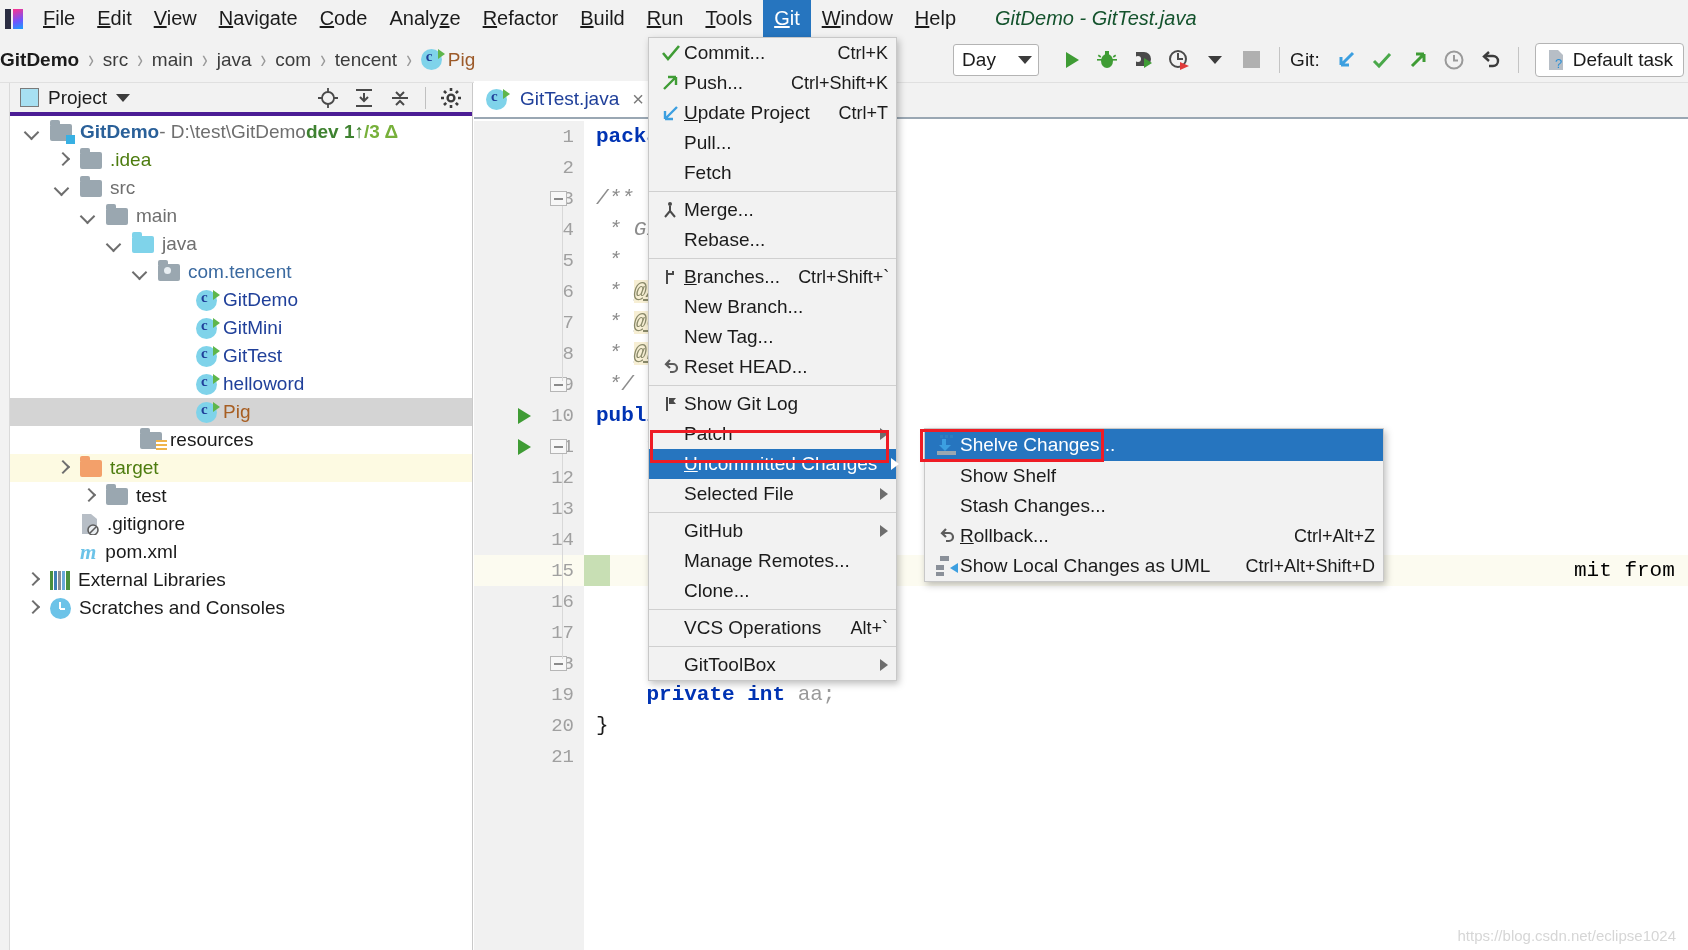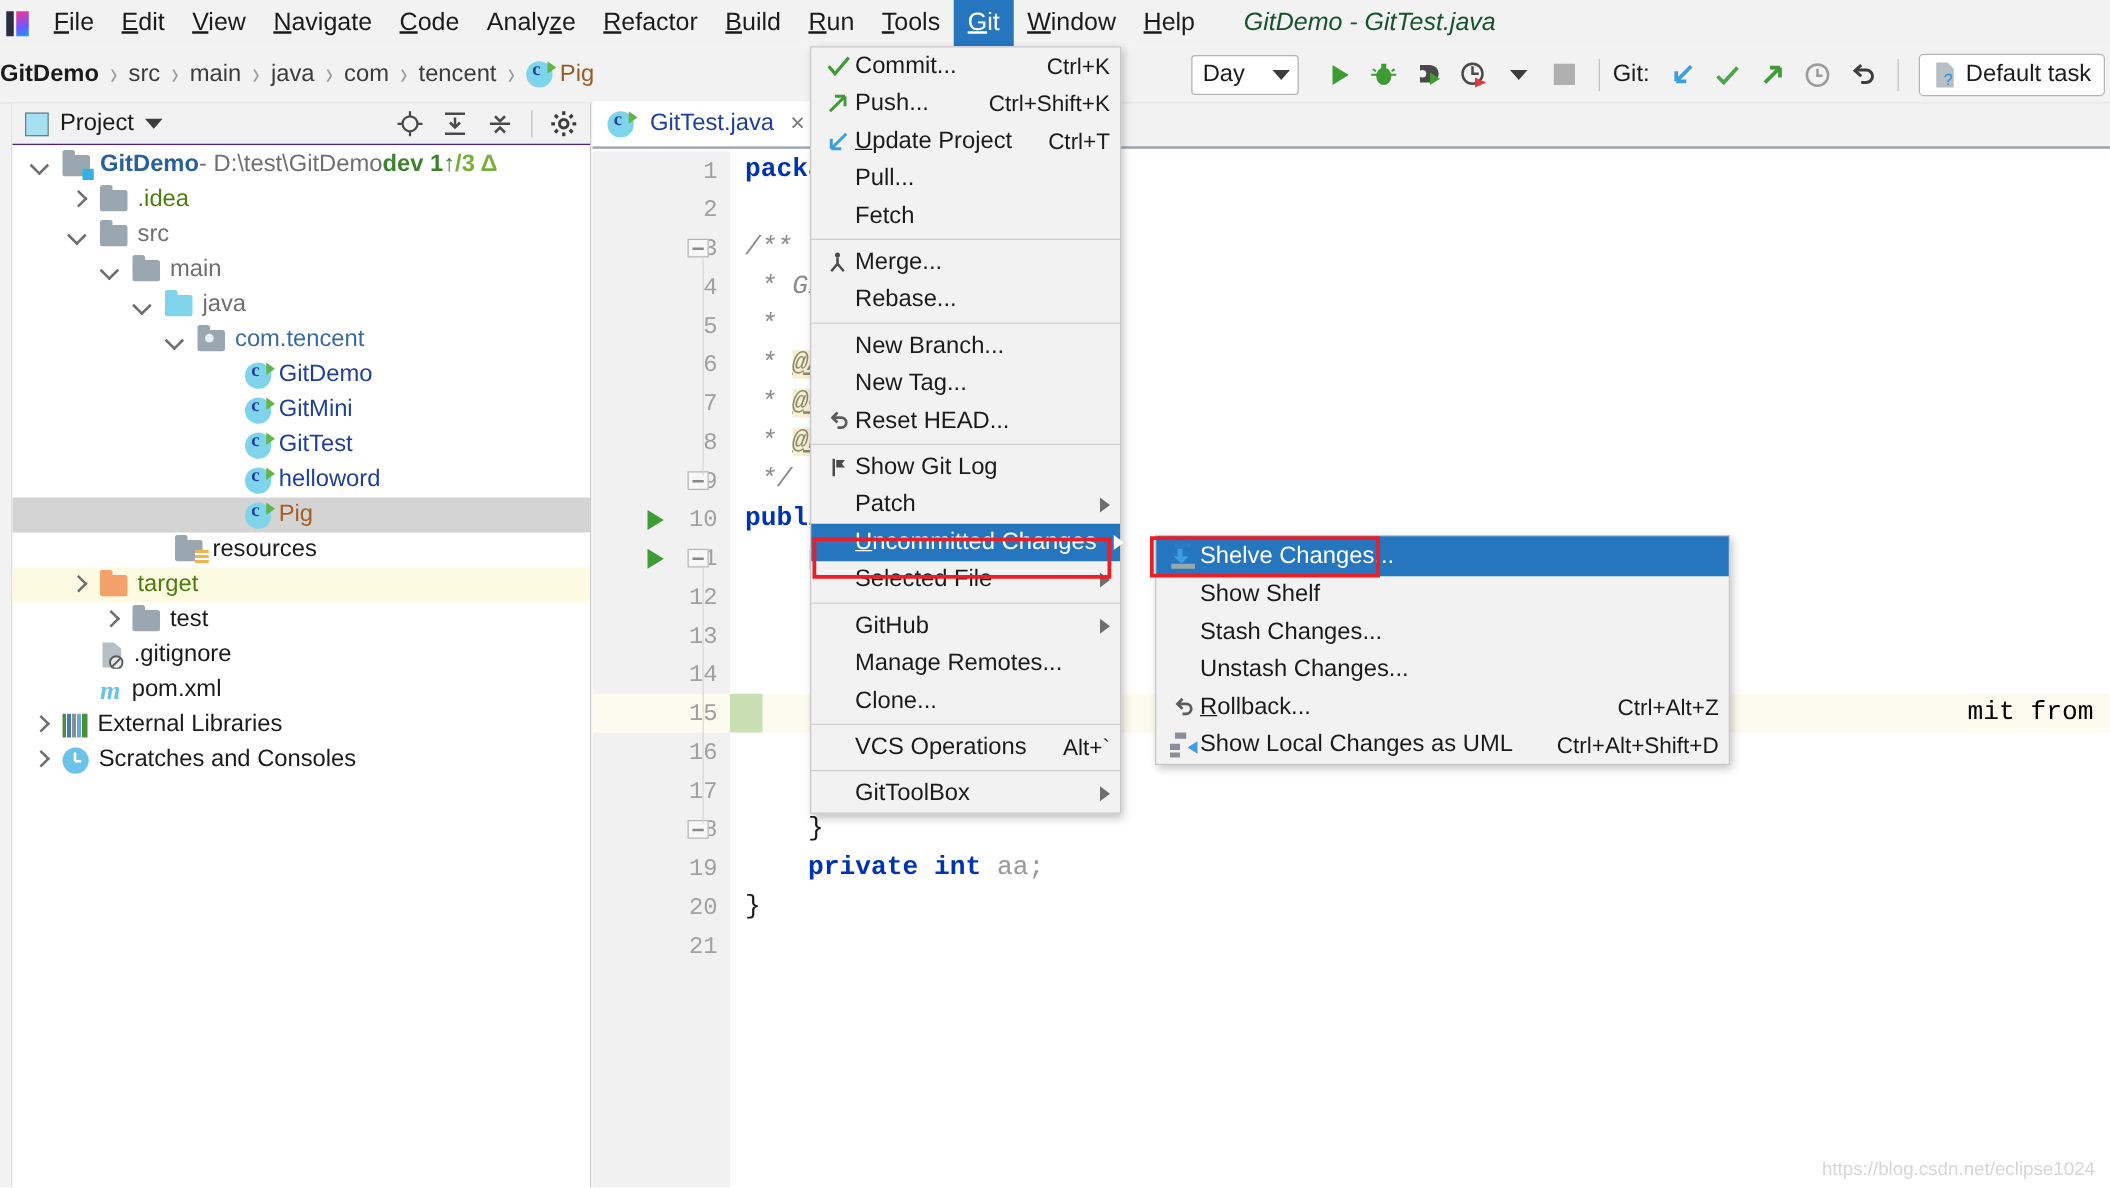"Project" .panel-header { border-bottom: 1px solid #4c1d95 -> 4px solid #4c1d95 }
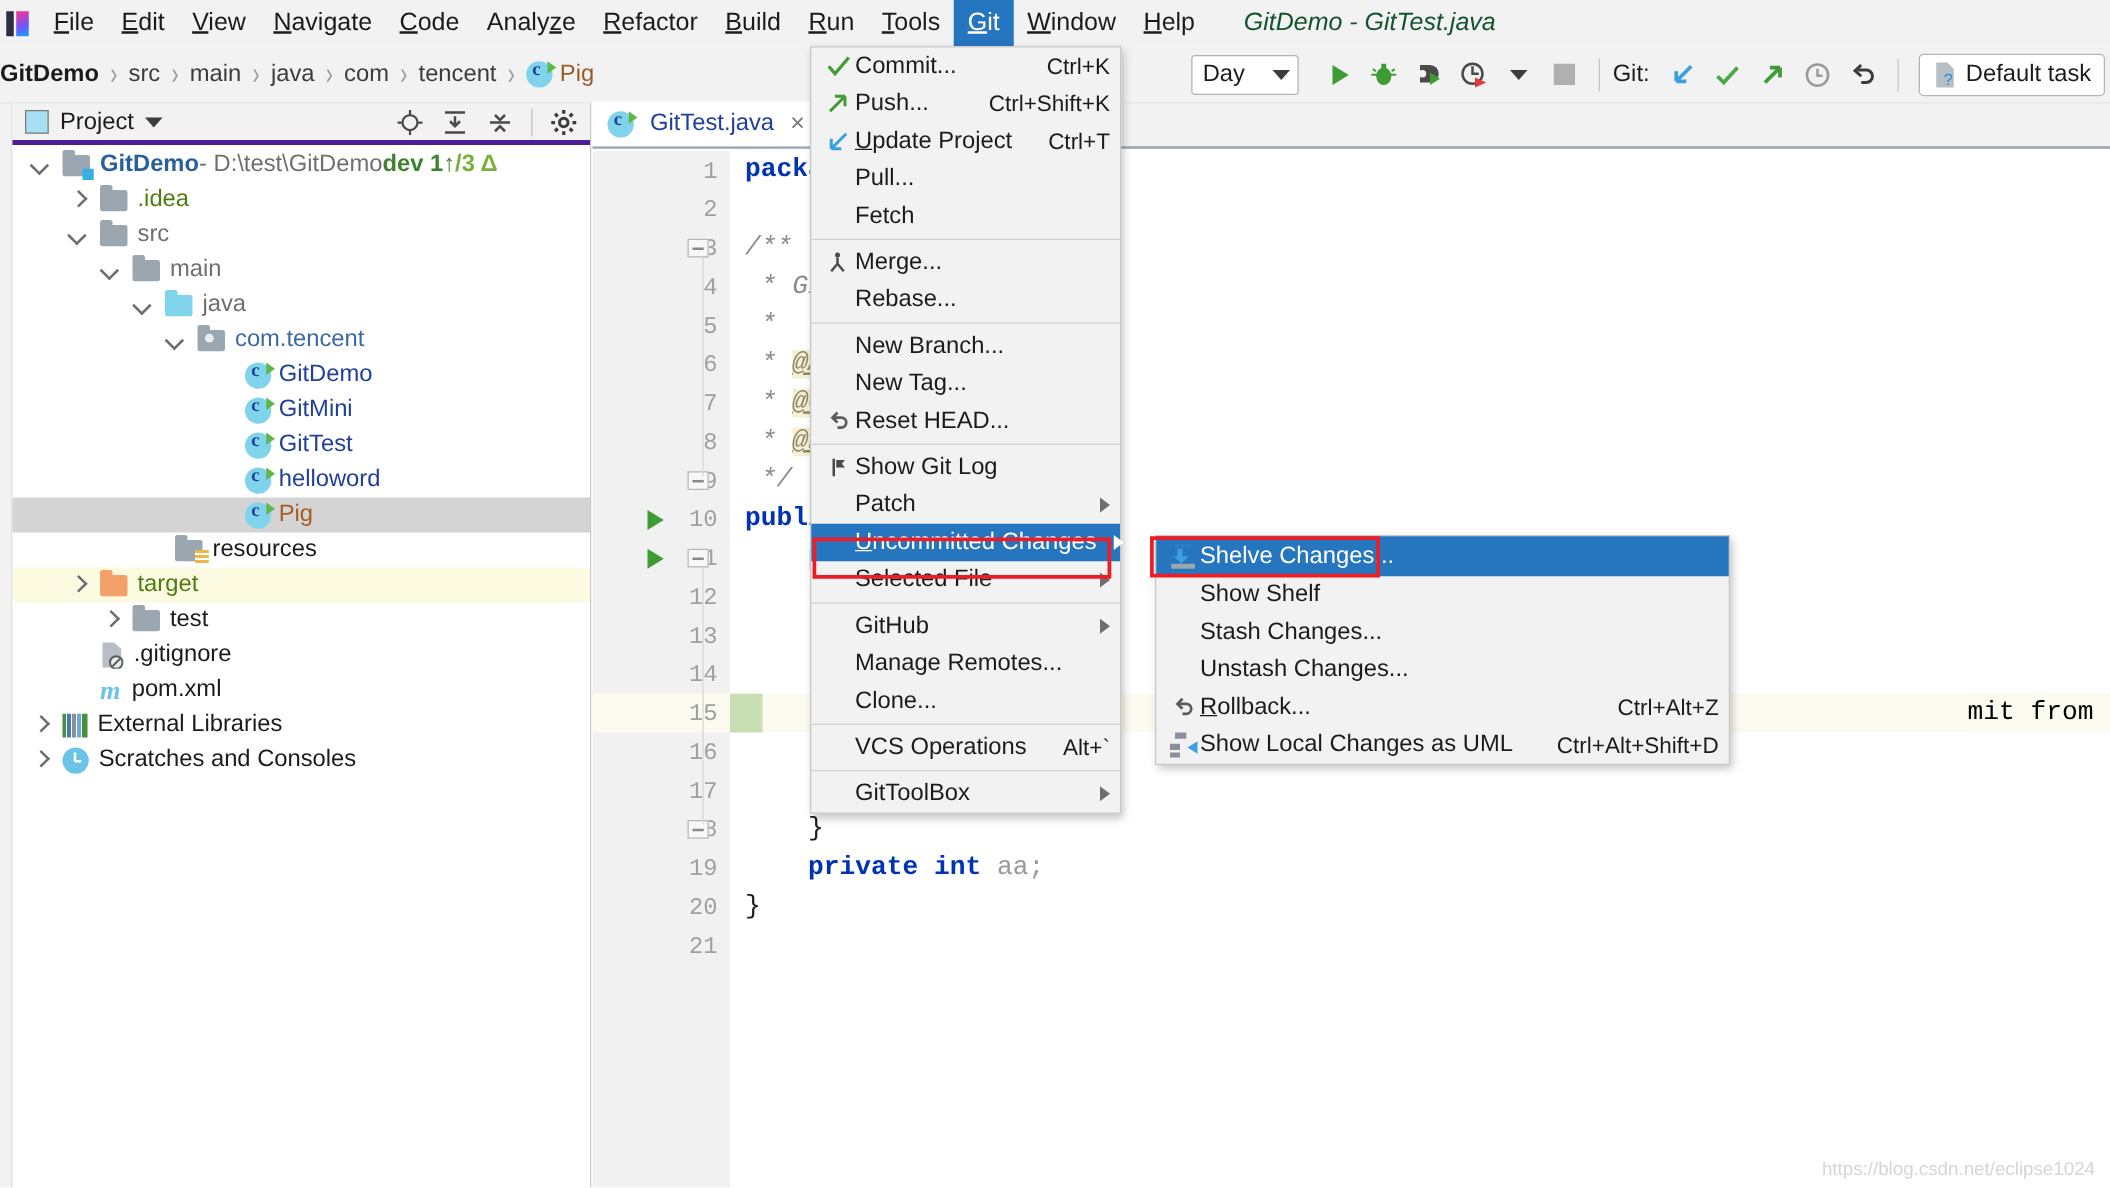"Branches..." div.mrow { html: none -> <div> <span> <svg> <path></path> <path></path> </svg> </span> <span><u>B</u>ranches...</span> <span>Ctrl+Shift+`</span> </div> }
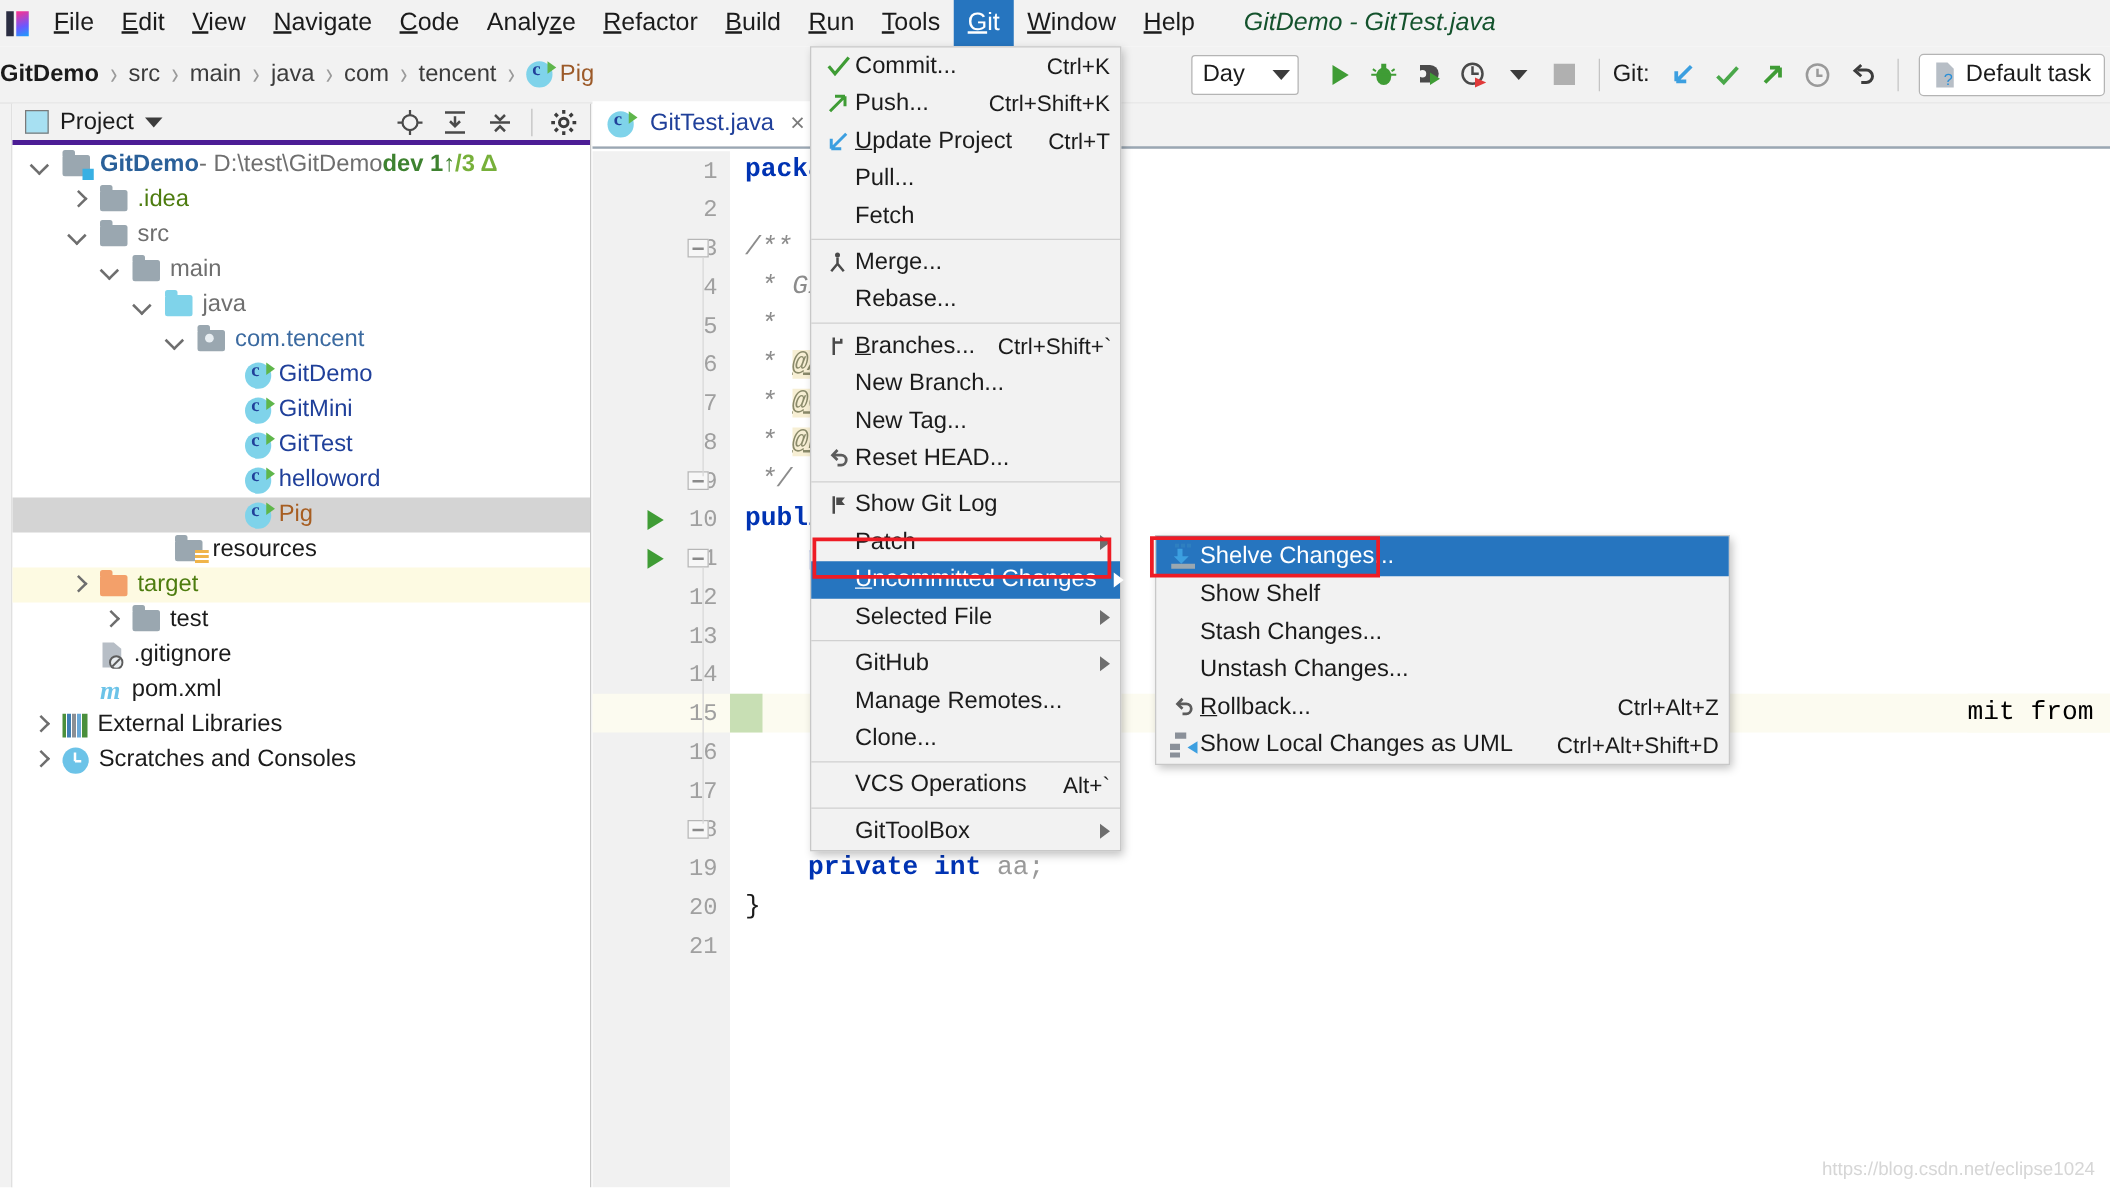"Unstash Changes..." div.mrow { html: <div> <span></span> <span>Unstash Changes...</span> </div> -> none }
